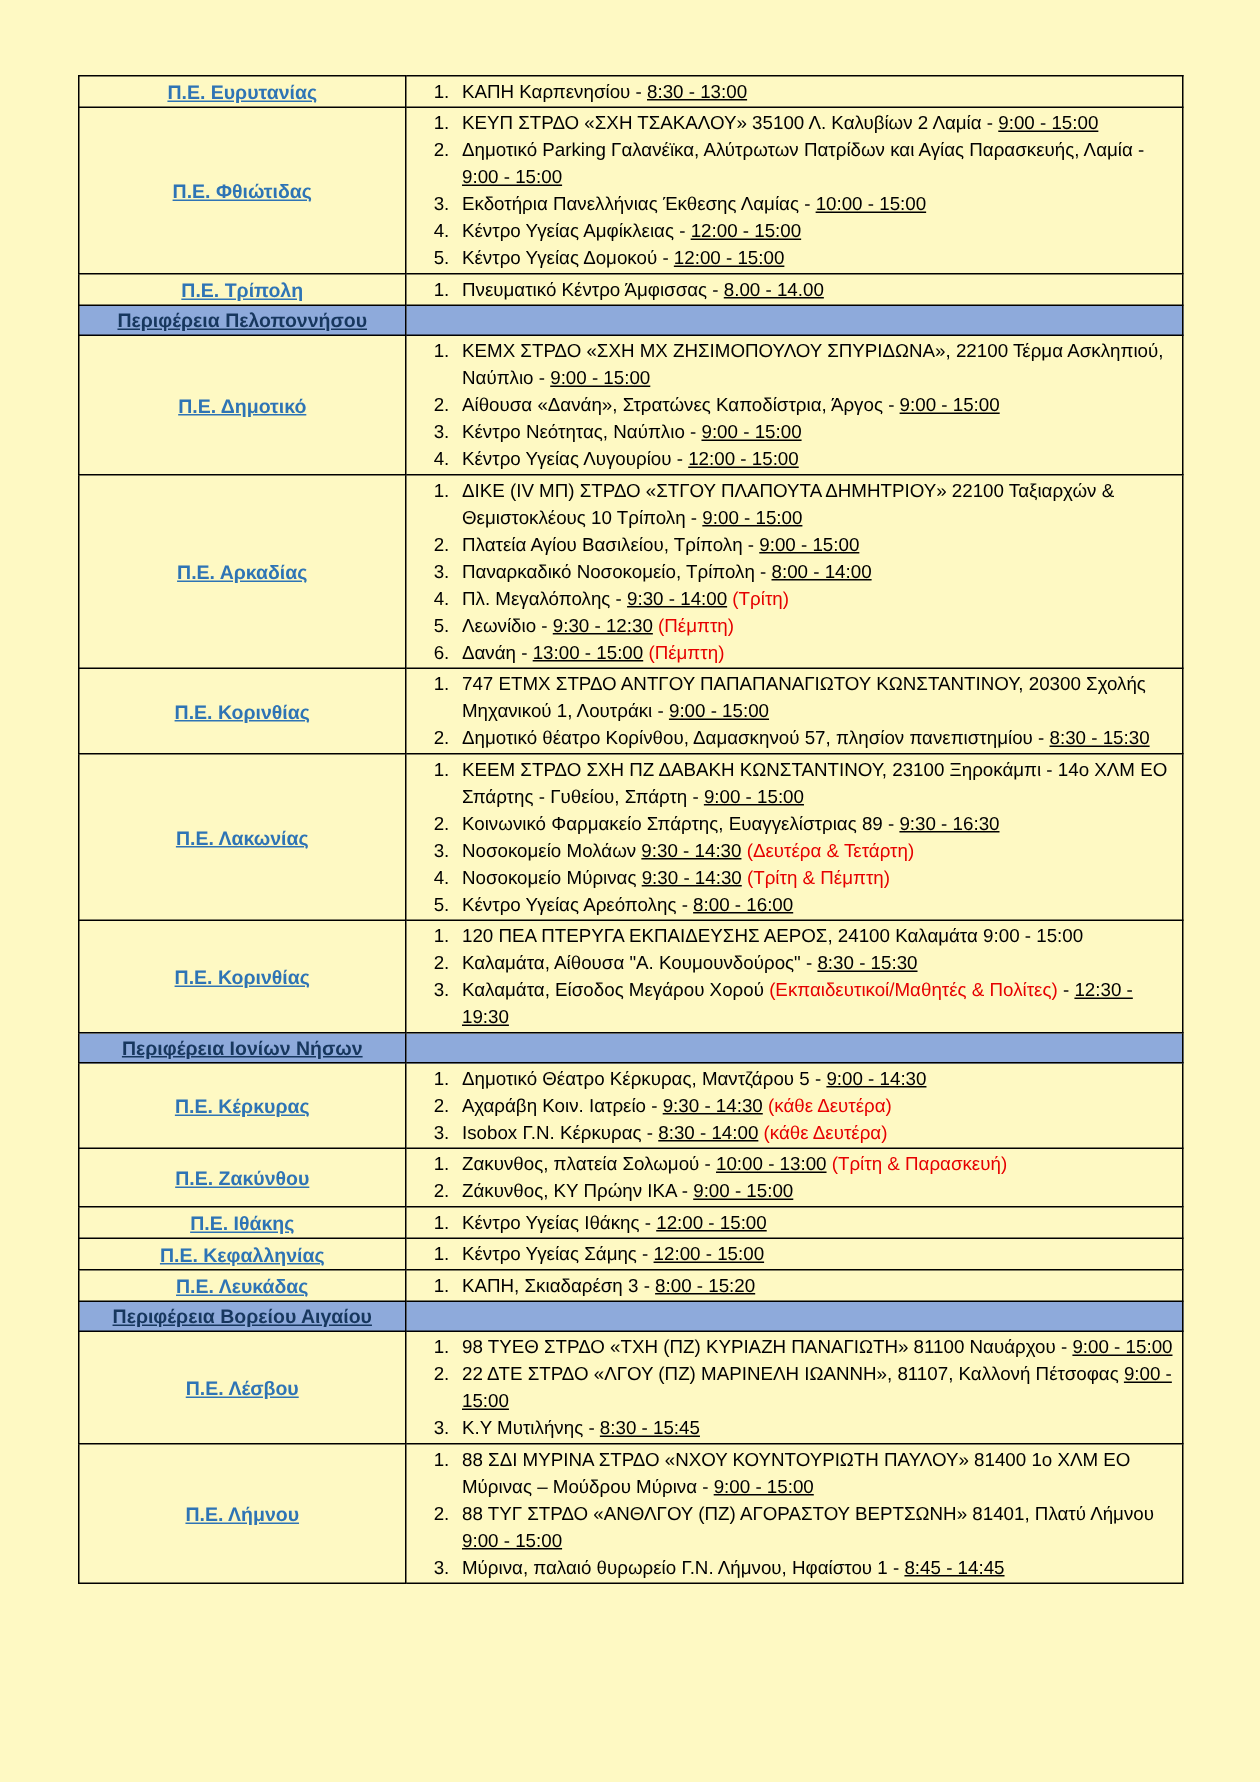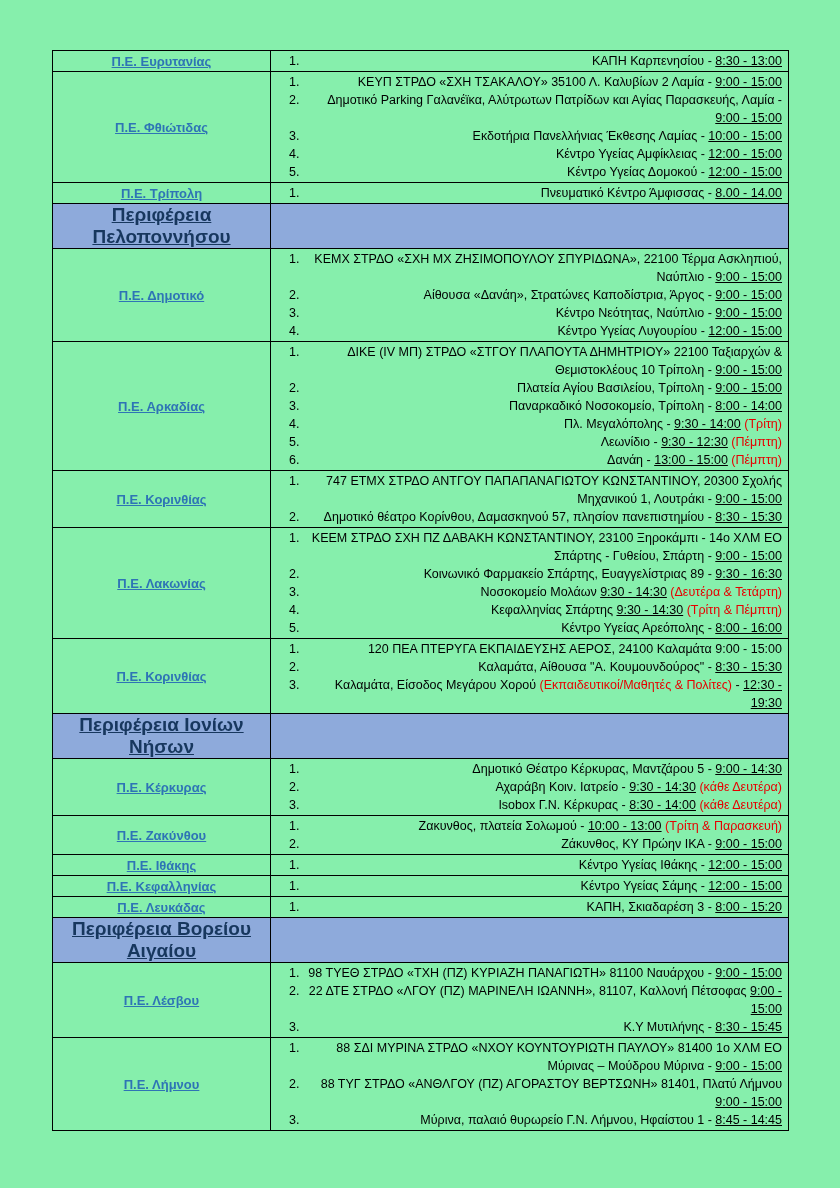"Π.Ε. Ευρυτανίας" .page { background: #86efac -> #fef9c3 }
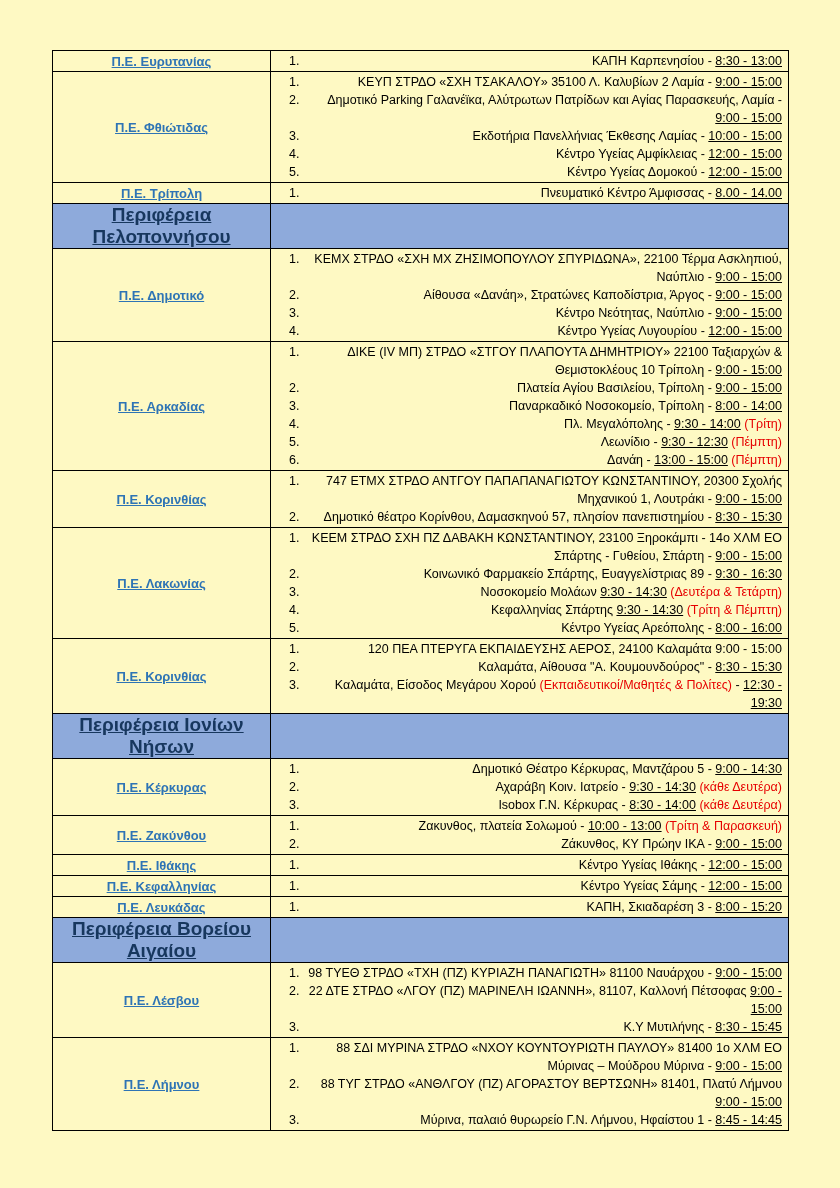"ΚΑΠΗ Καρπενησίου - 8:30 -" ol.loc-list li { text-align: right -> none }
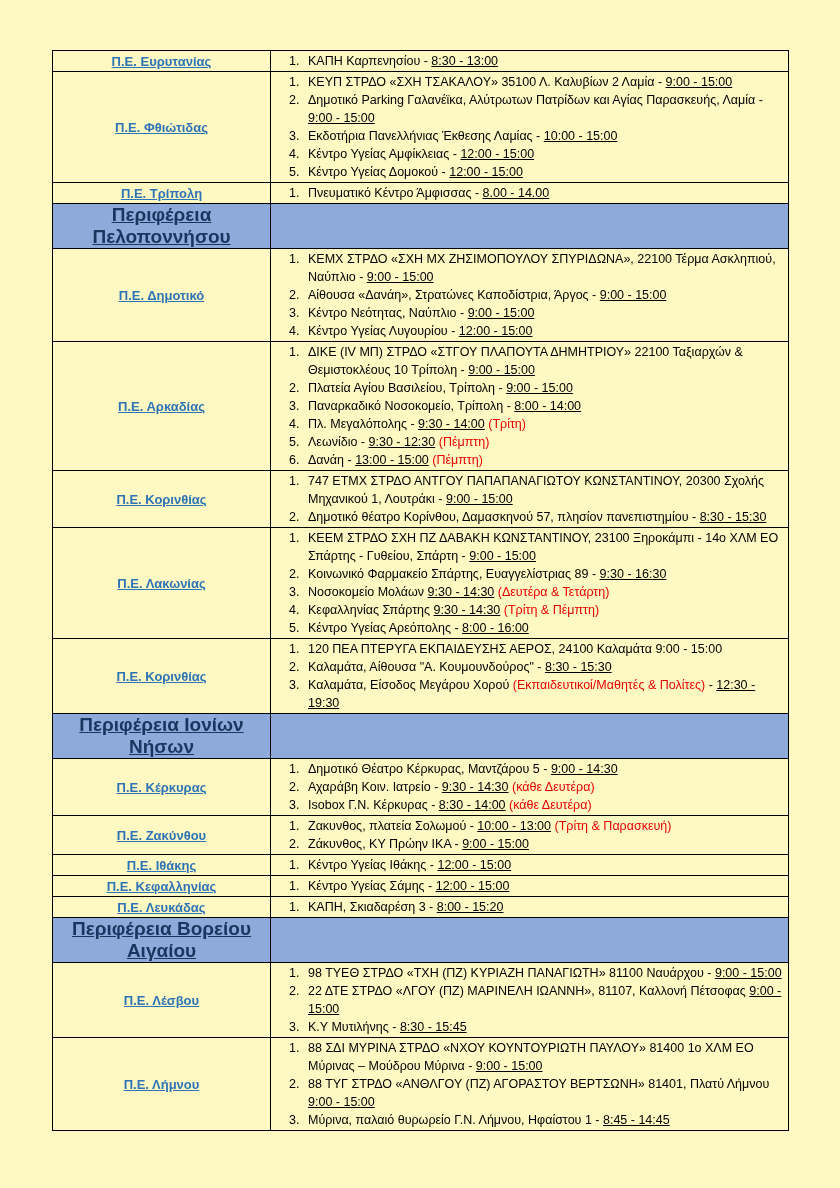"Περιφέρεια Πελοποννήσου" .section-label { font-size: 19px -> 13px }
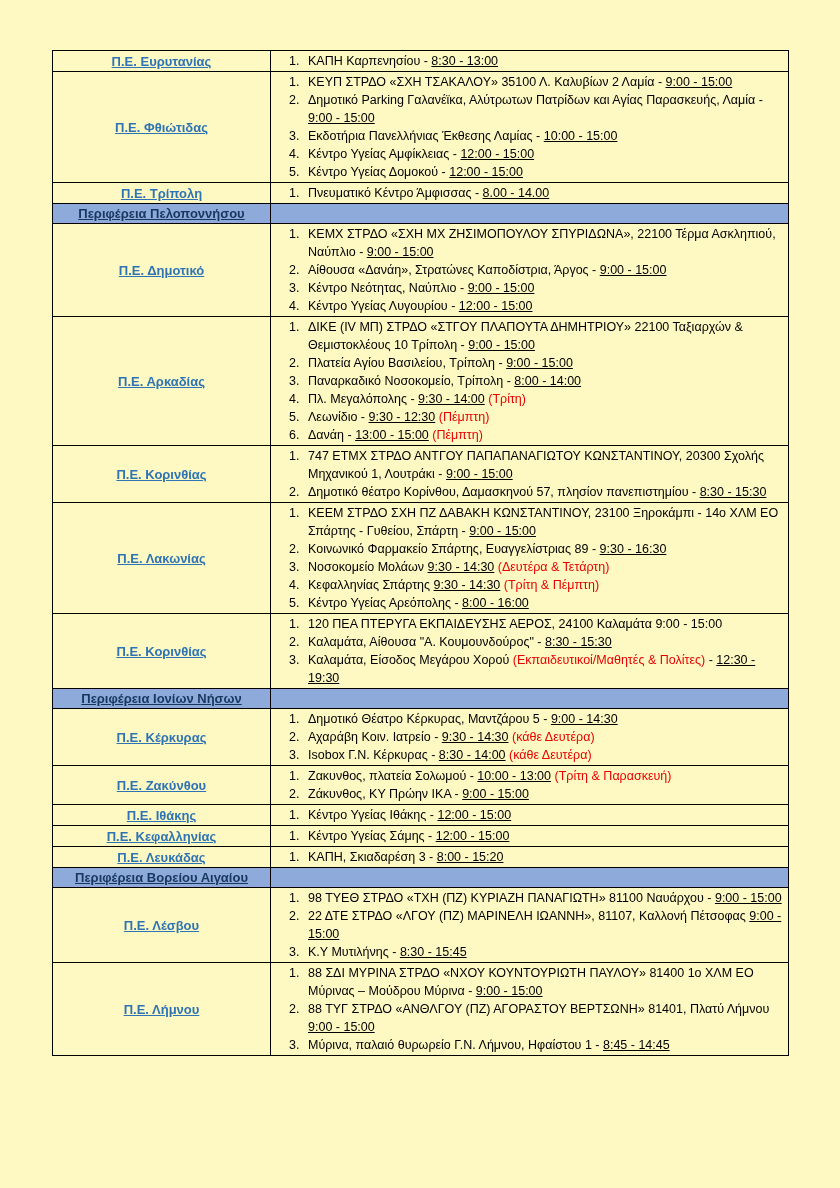"Κεφαλληνίας Σπάρτης" span { text: Κεφαλληνίας Σπάρτης -> Νοσοκομείο Μύρινας }
